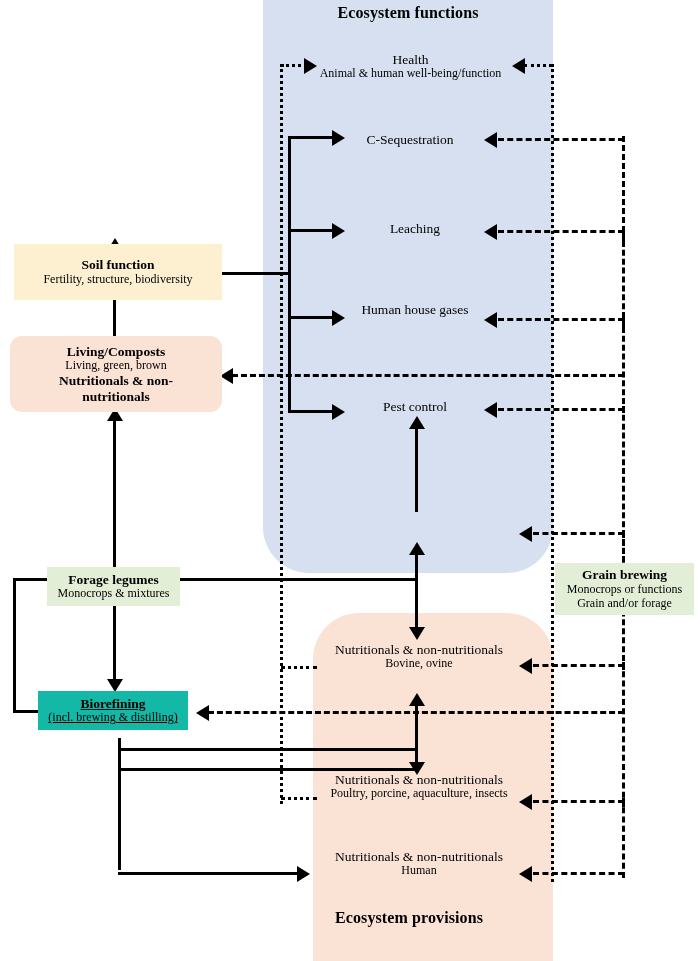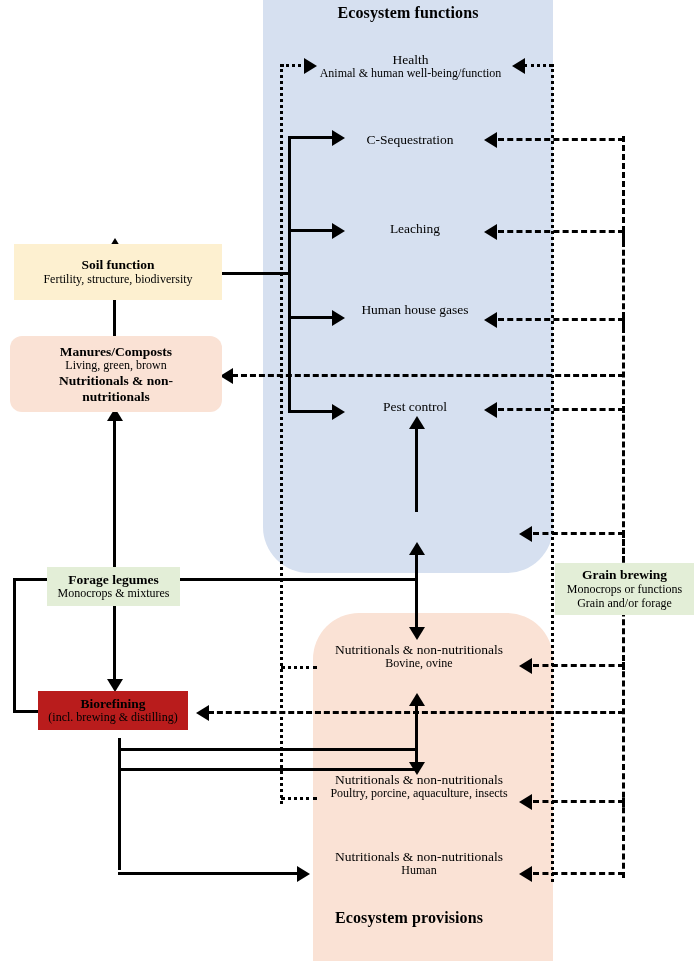"Manures/Composts" span.t { text: Manures/Composts -> Living/Composts }
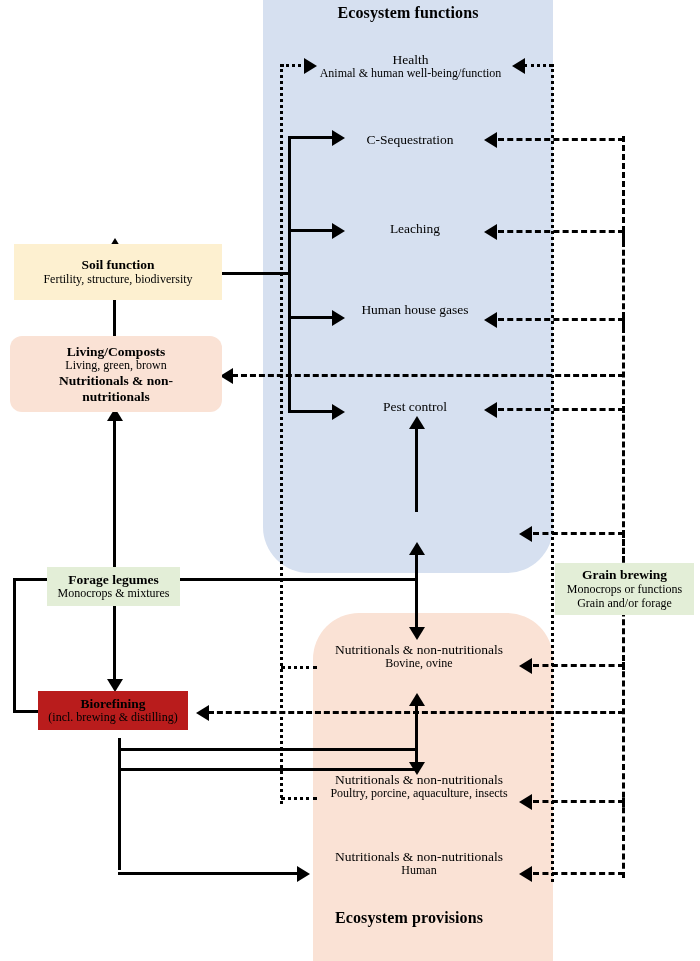"Biorefining" .box-grey { background: #b91c1c -> #14b8a6; text-decoration: none -> underline }
